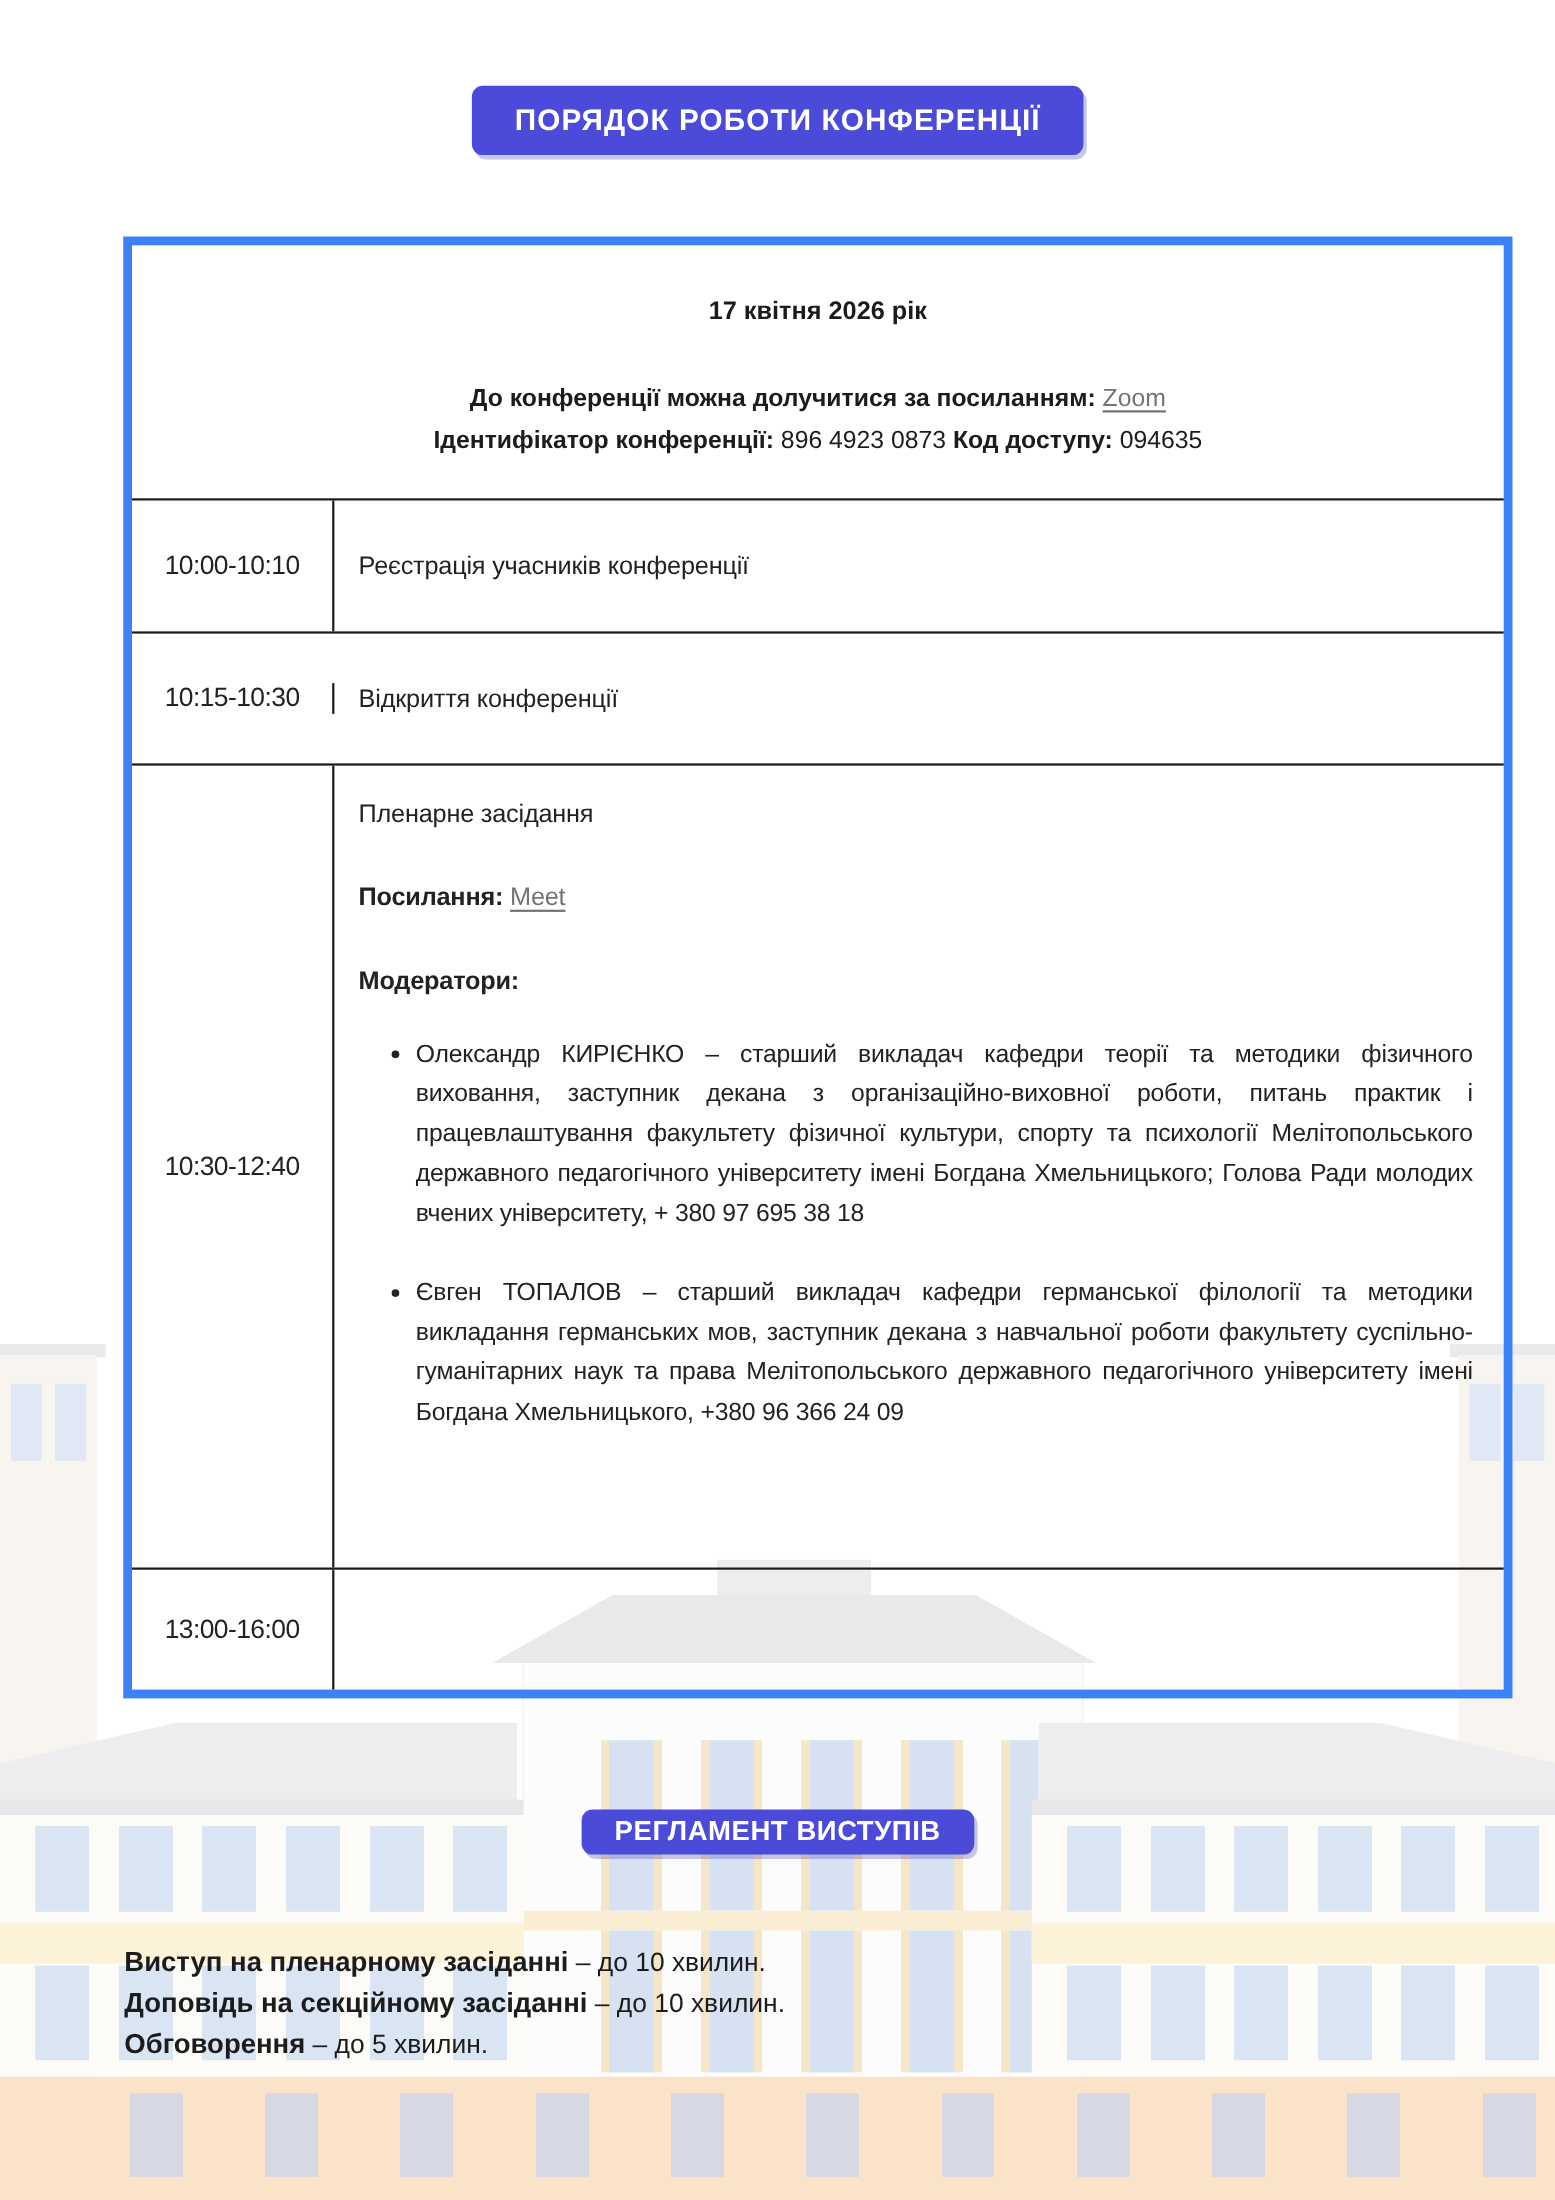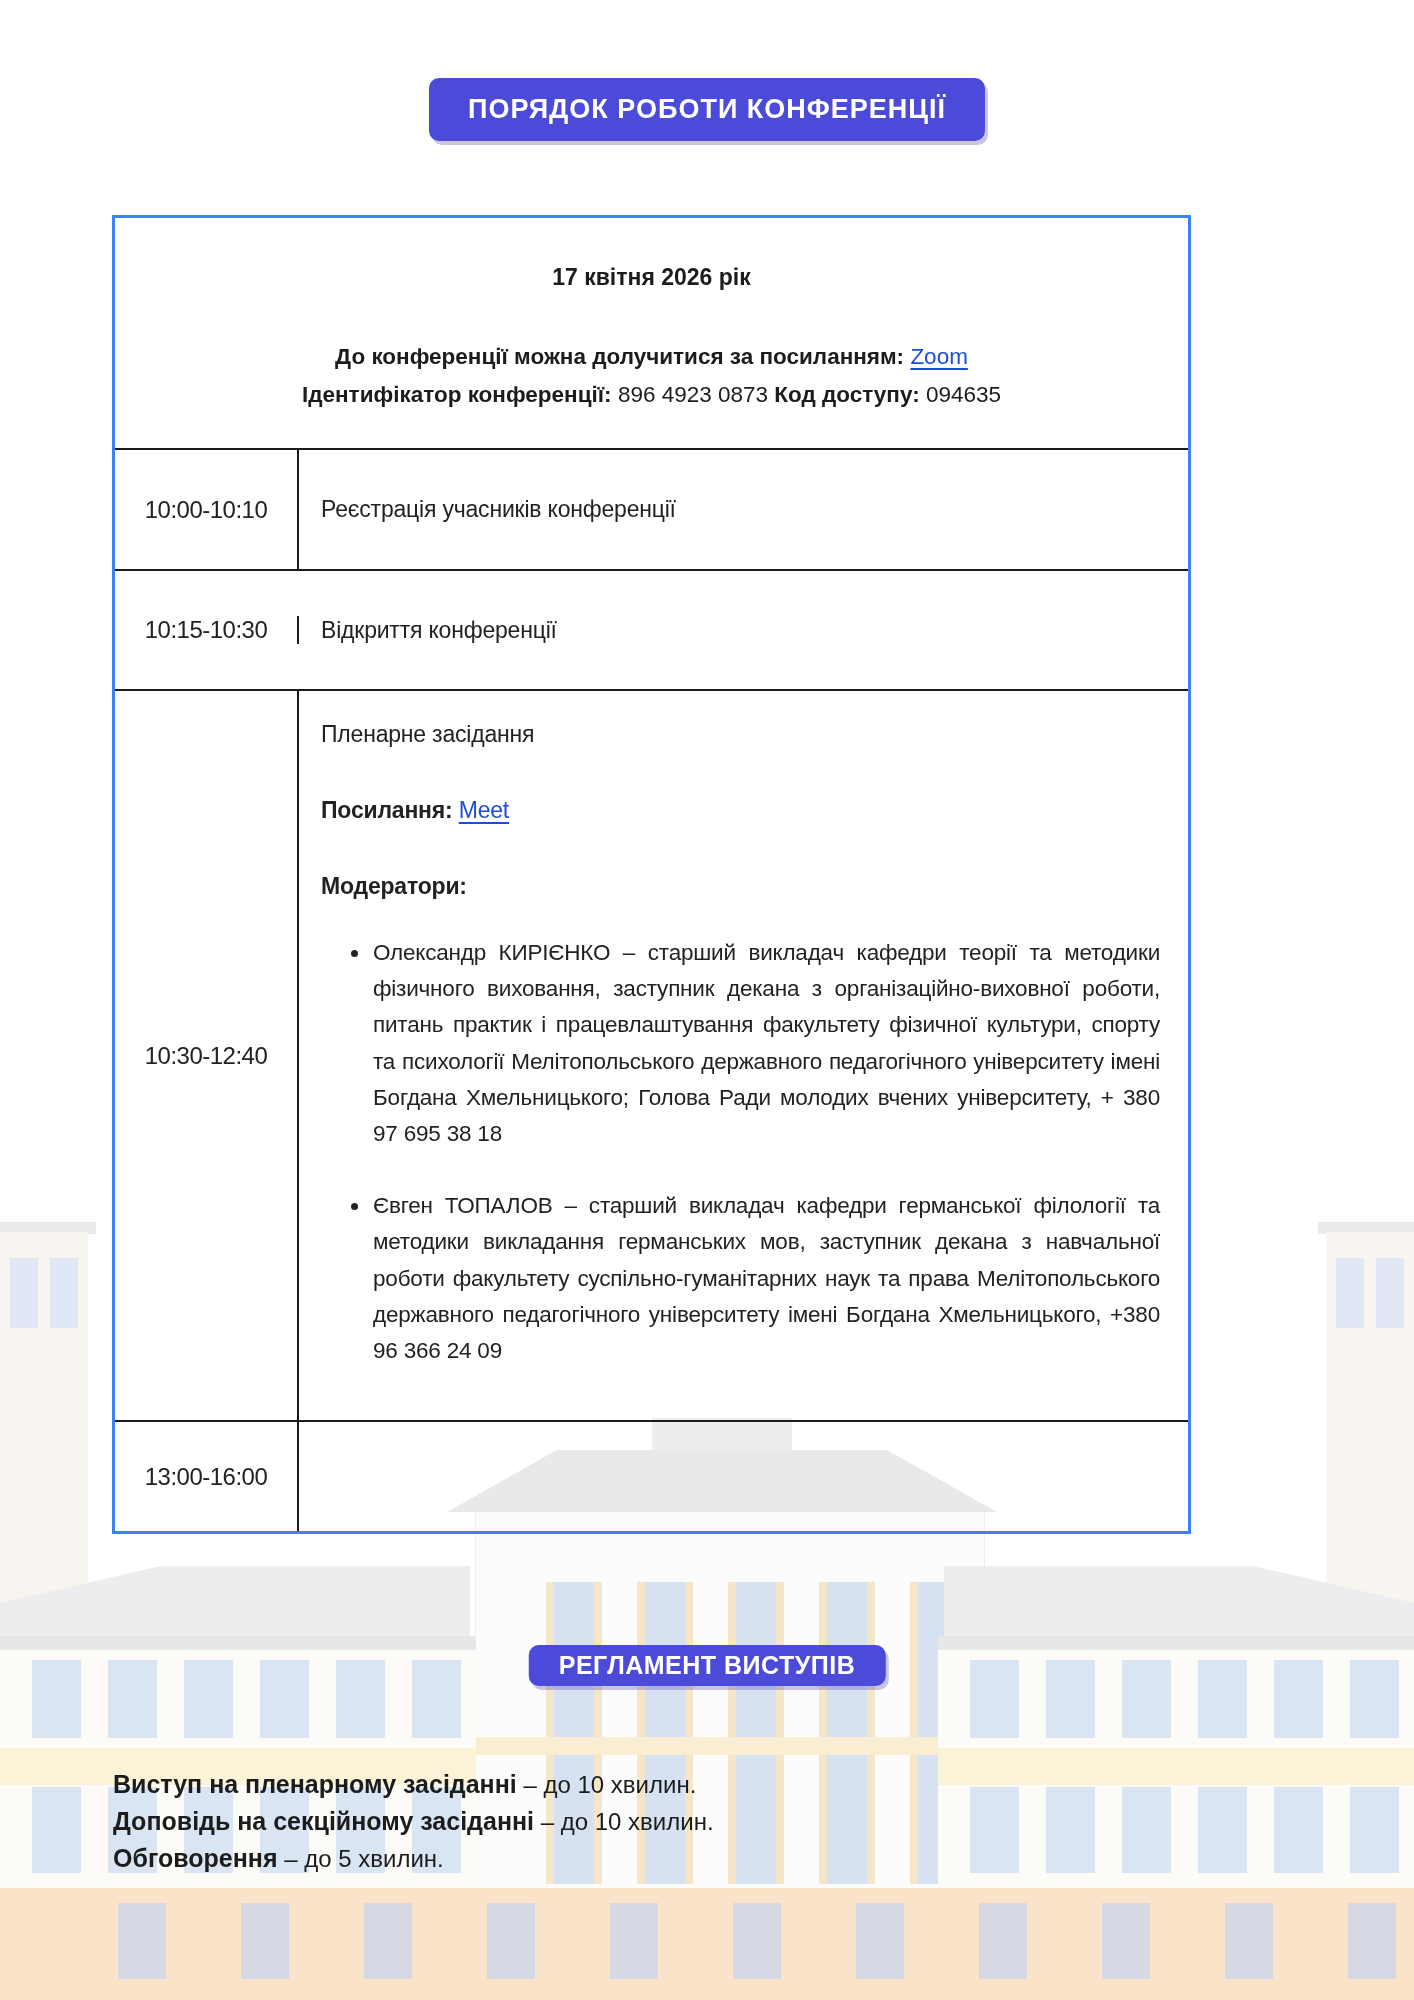"17 квітня 2026 рік" .sched { border: 3px solid #3b82f6 -> 8px solid #3b82f6; width: 1079px -> 1263px }
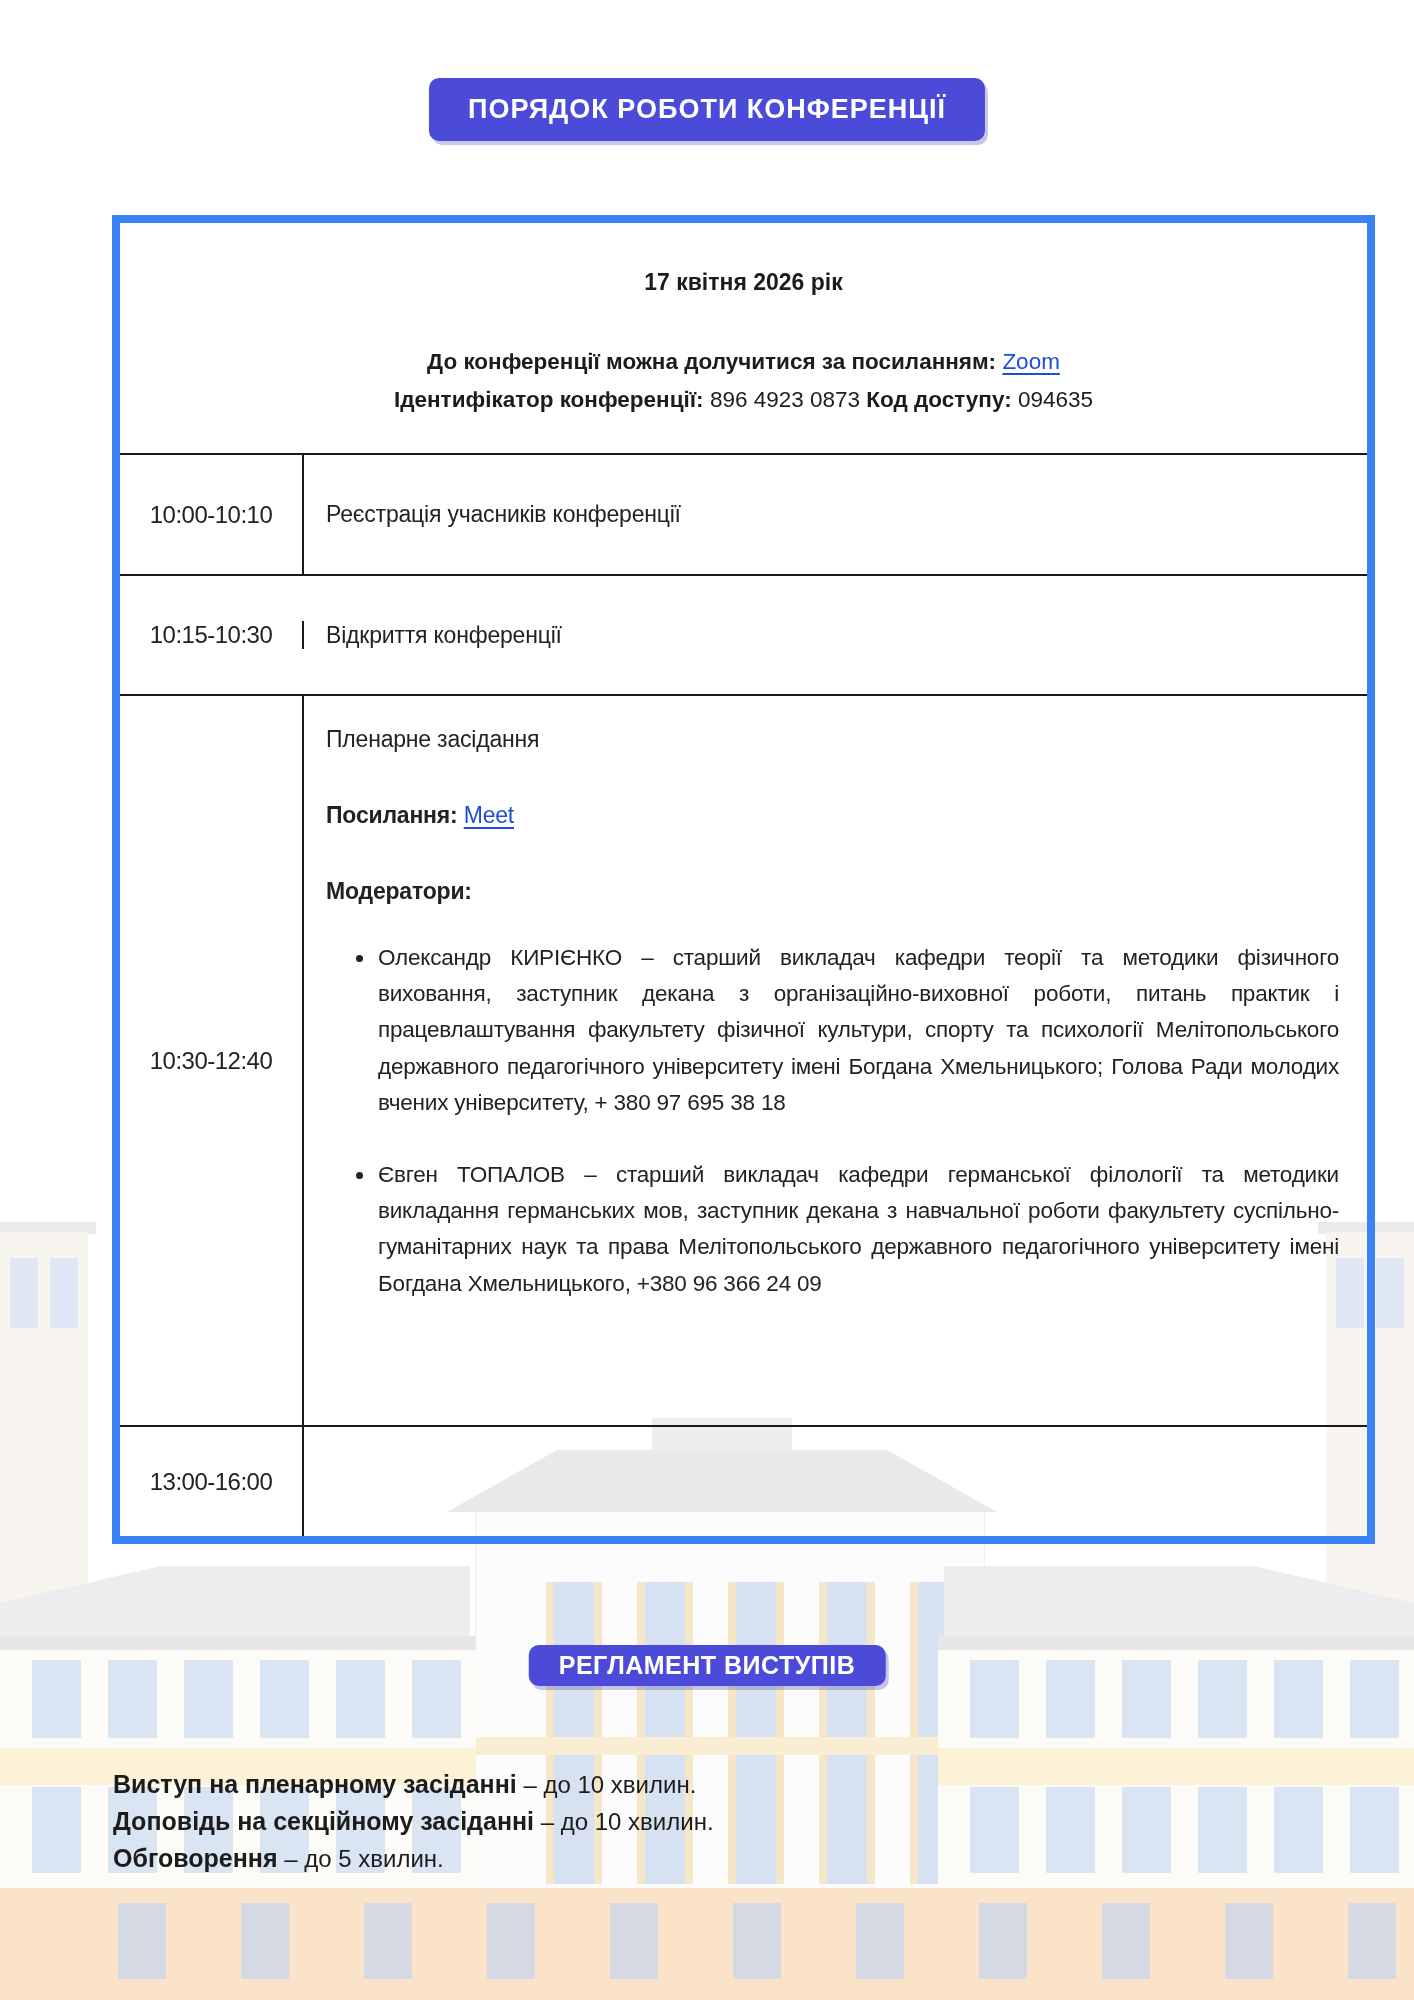"Zoom" a.doclink { color: #1d4ed8 -> #737373 }
